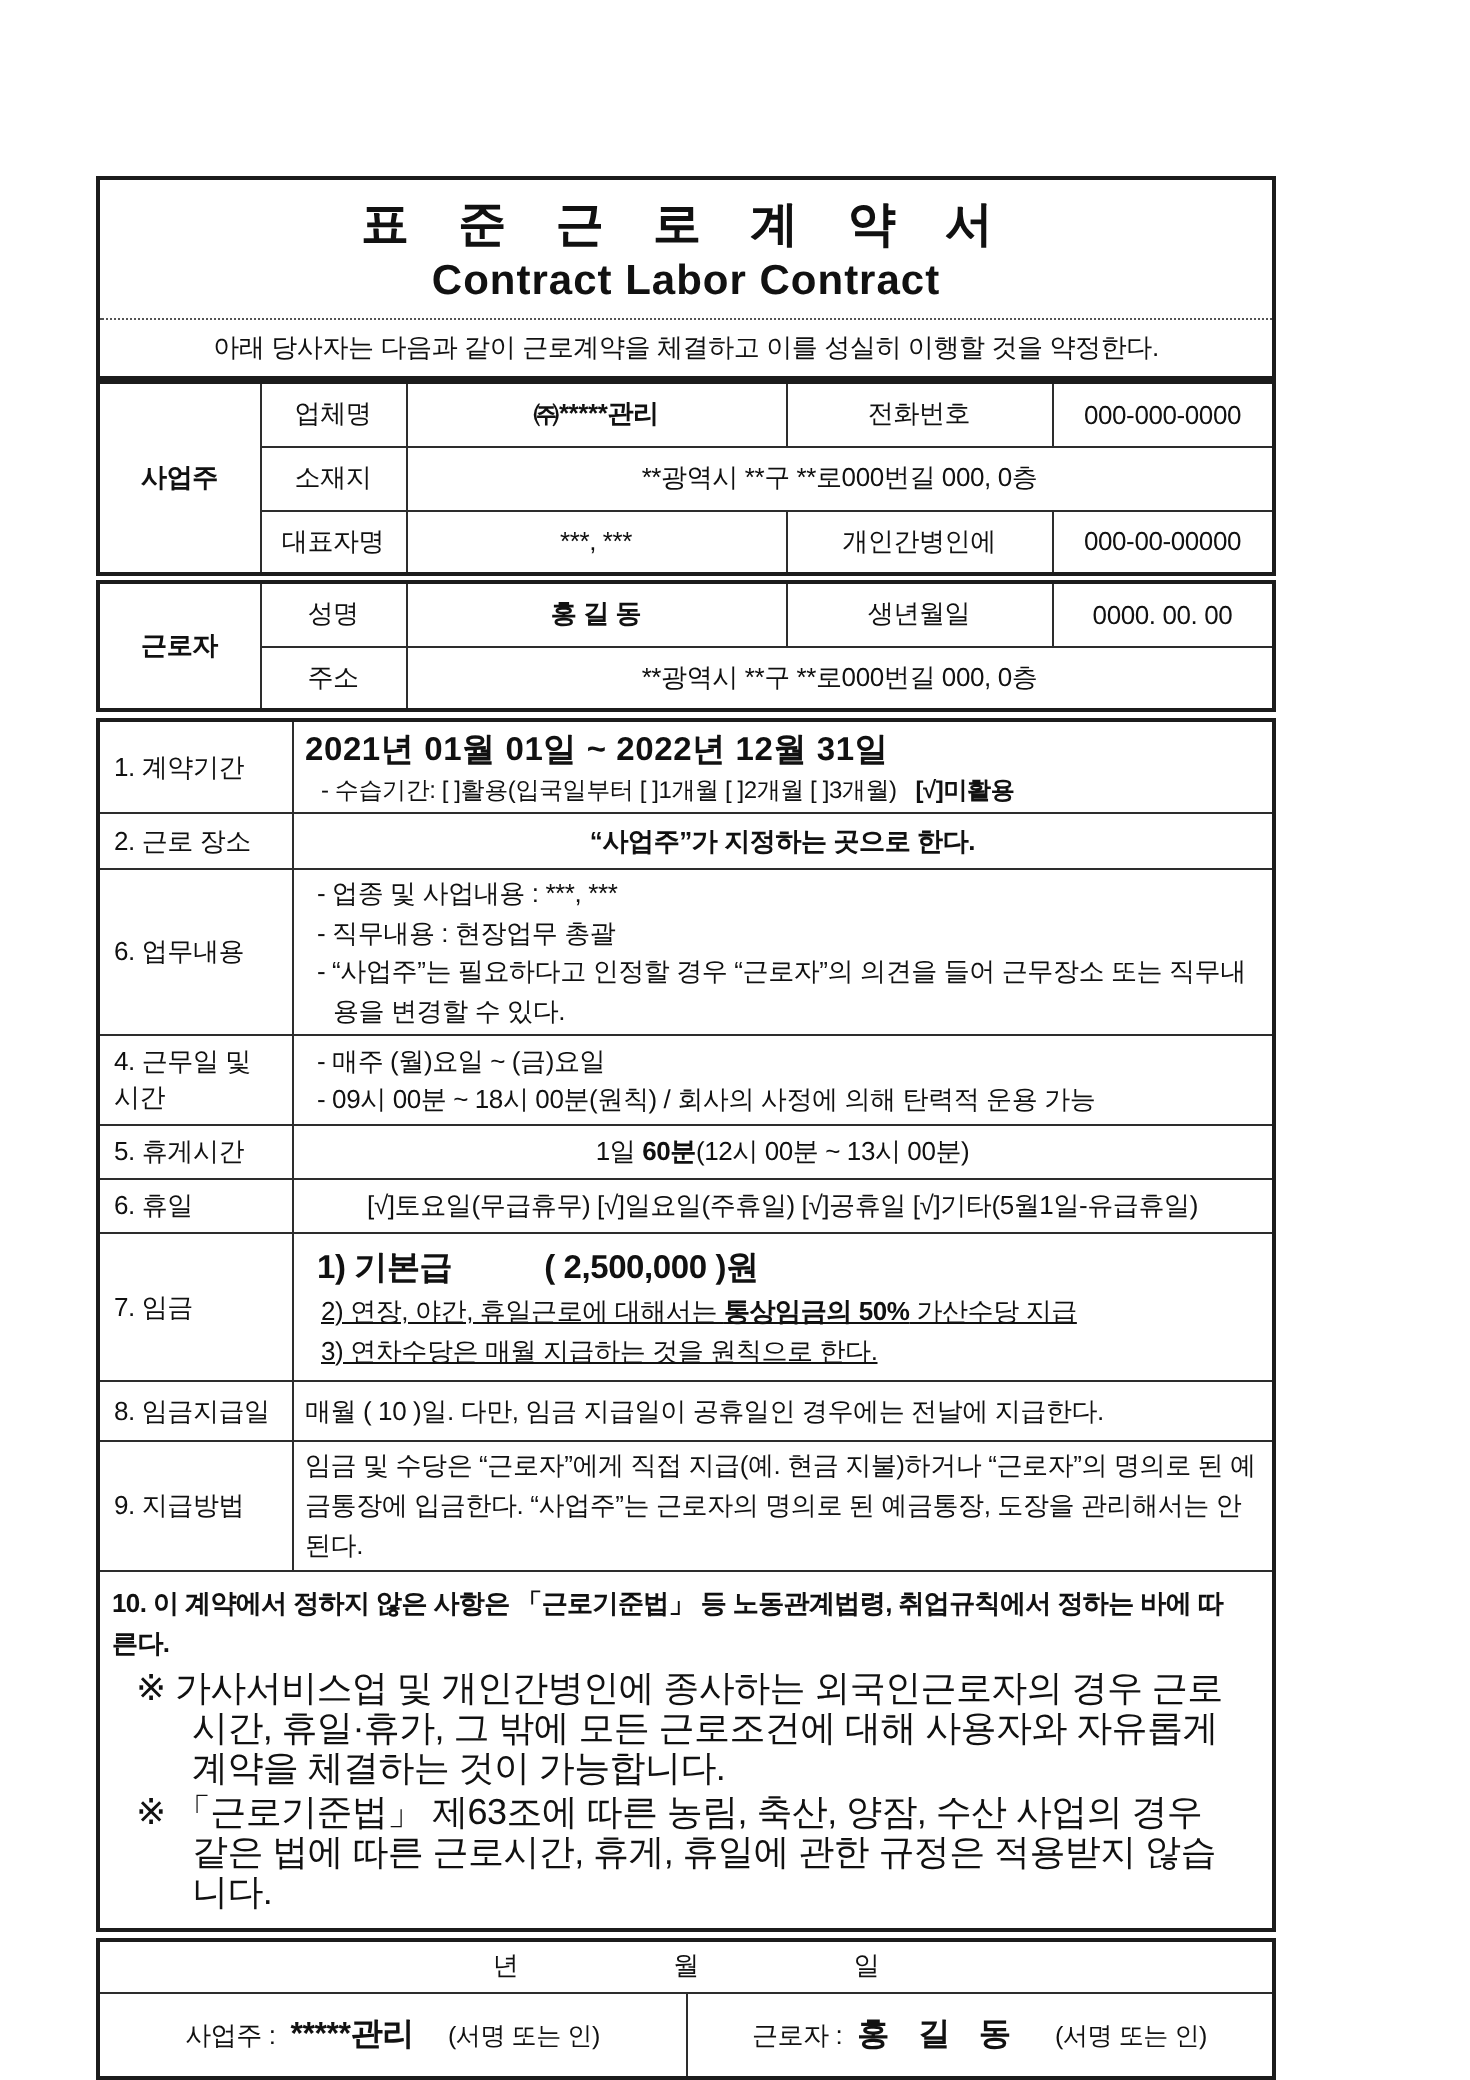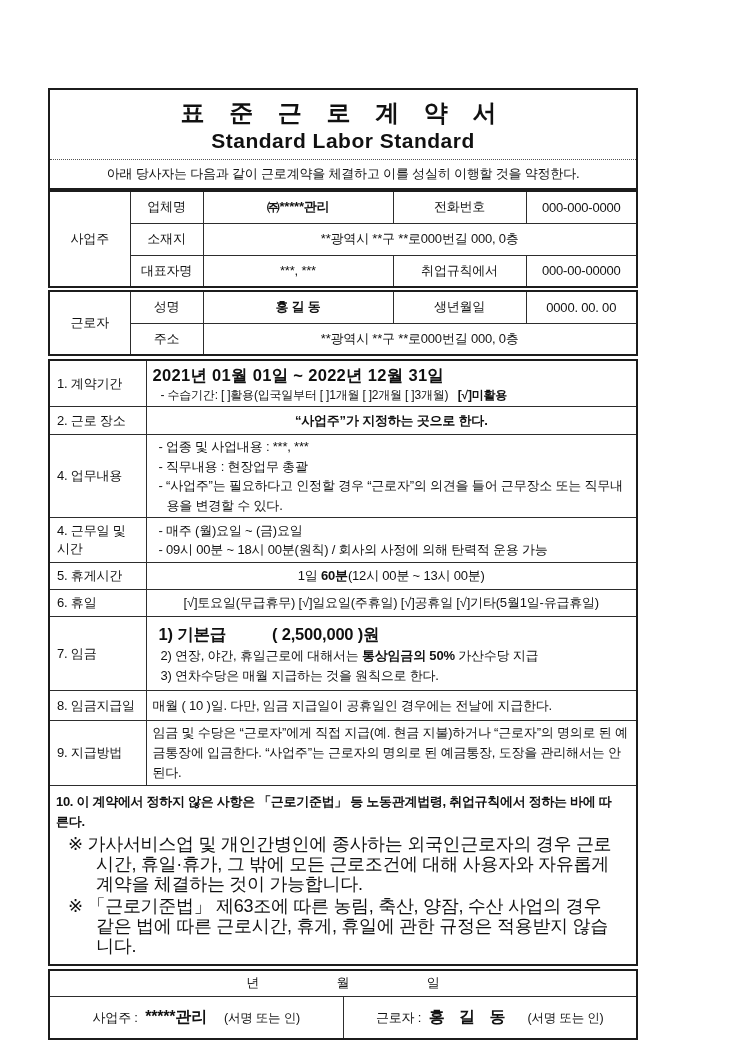"Standard Labor Standard" div.title-en { text: Standard Labor Standard -> Contract Labor Contract }
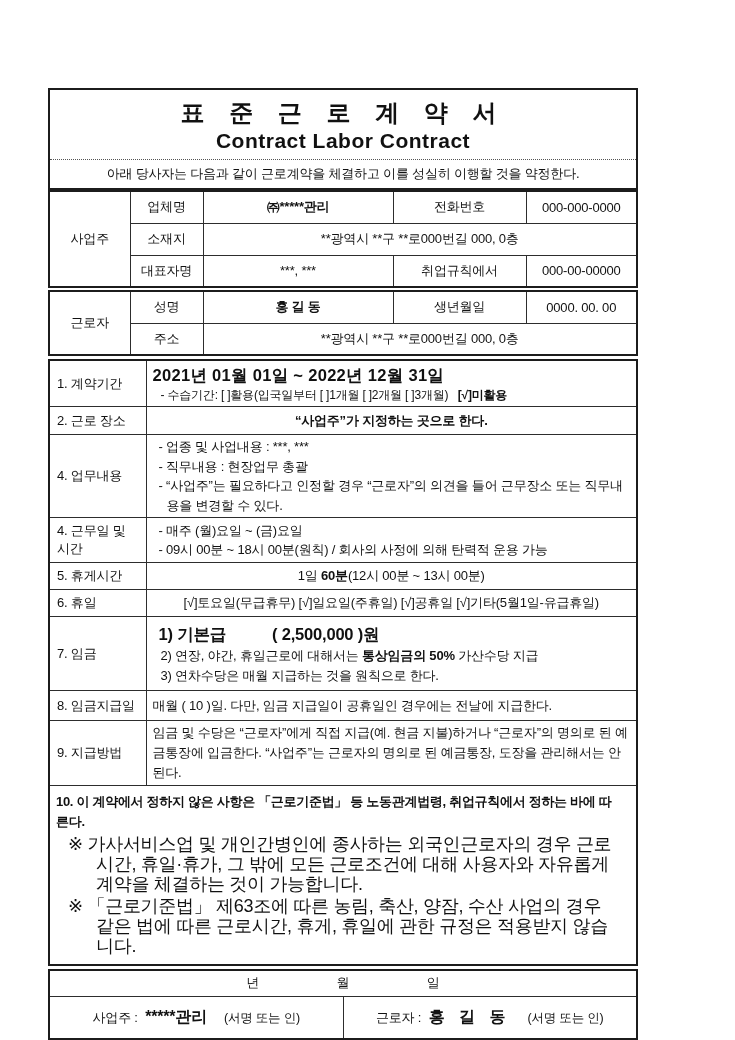"사업주" .role-cell { font-weight: 400 -> 700 }
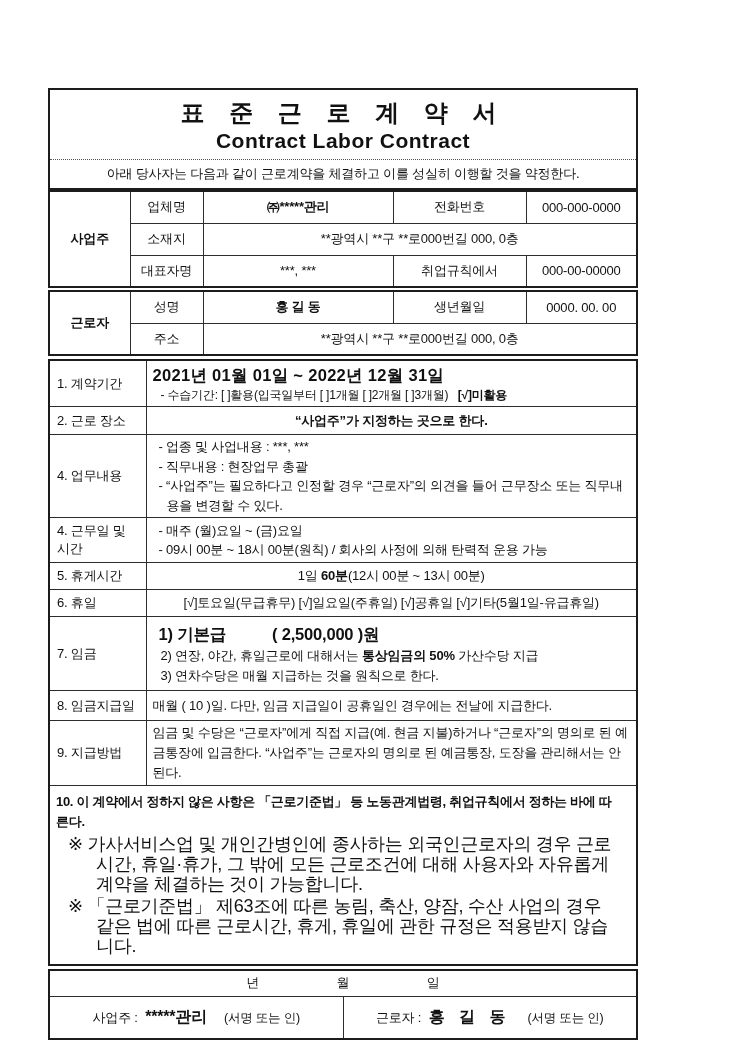"취업규칙에서" td.lbl { text: 취업규칙에서 -> 개인간병인에 }
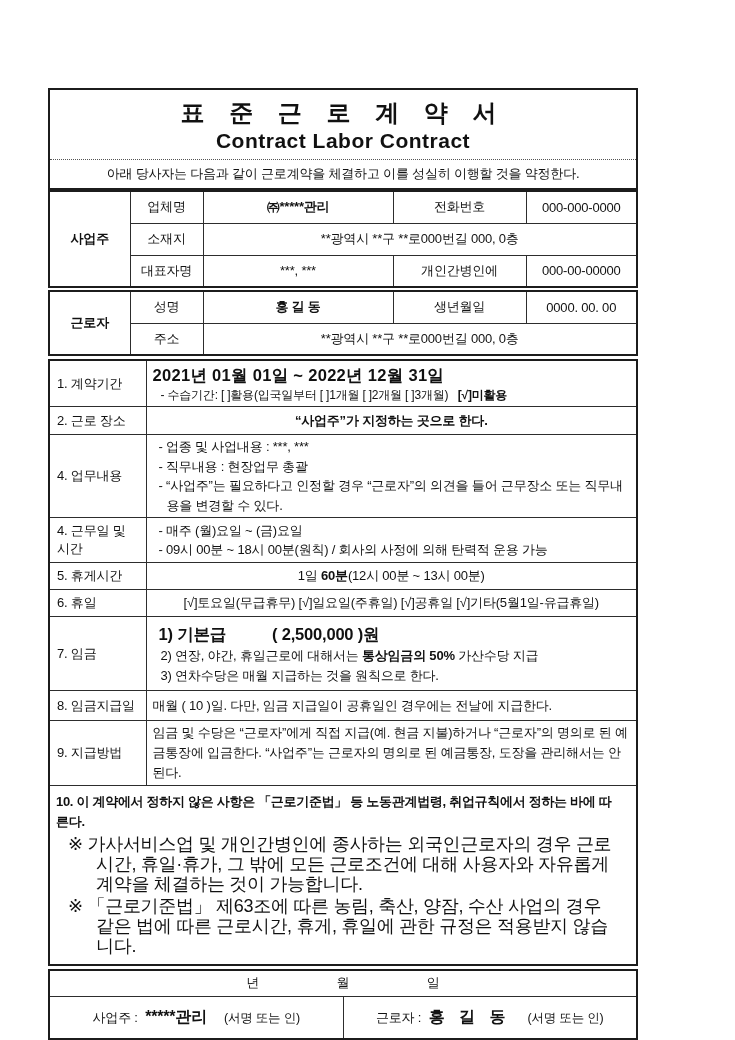"4. 업무내용" td.sec-lbl { text: 4 -> 6 }
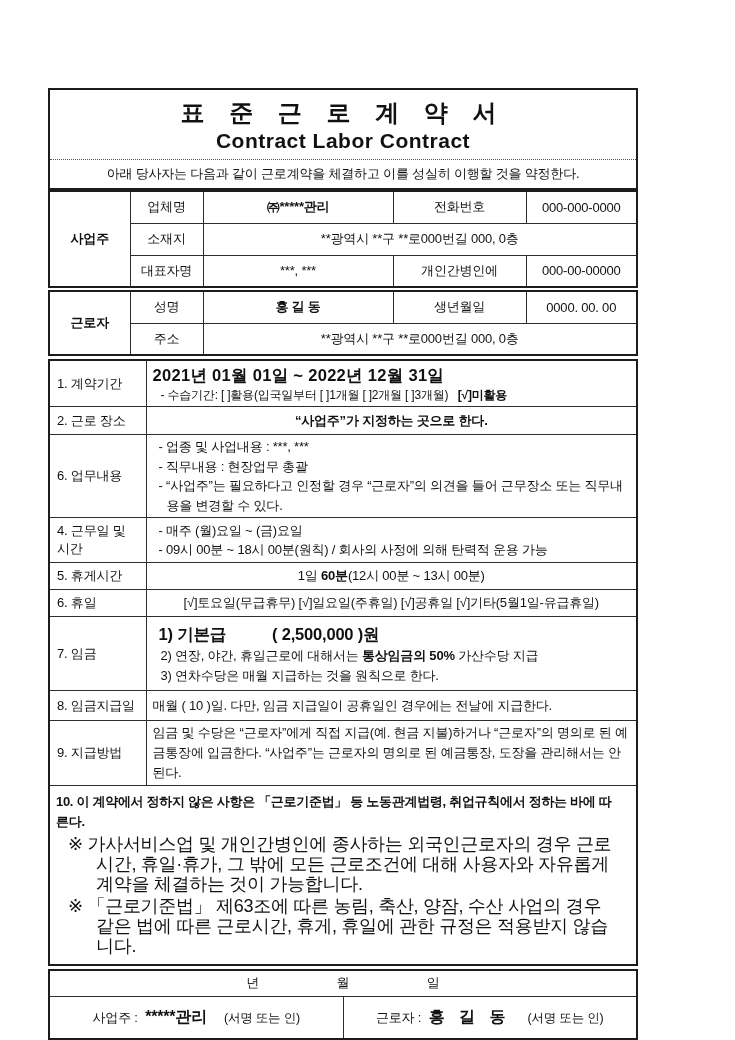"2) 연장, 야간, 휴일근로에 대해서는" .wage-line { text-decoration: none -> underline }
